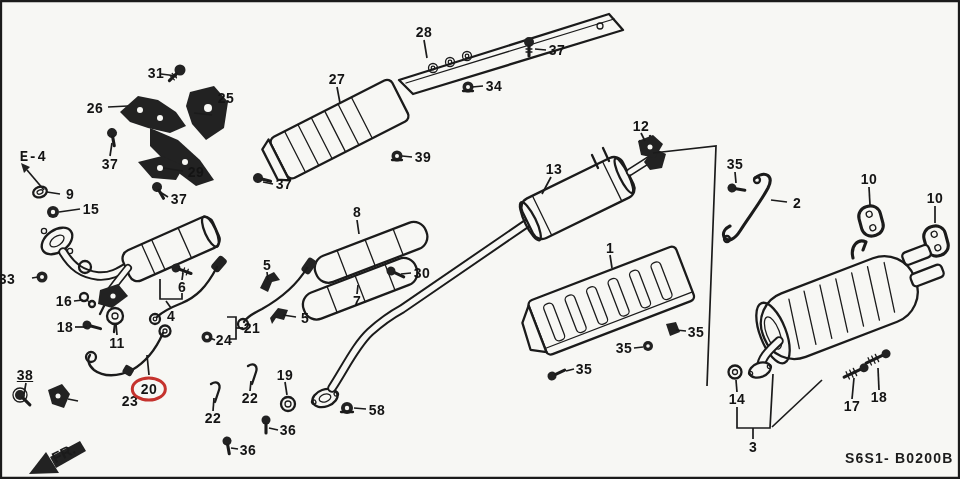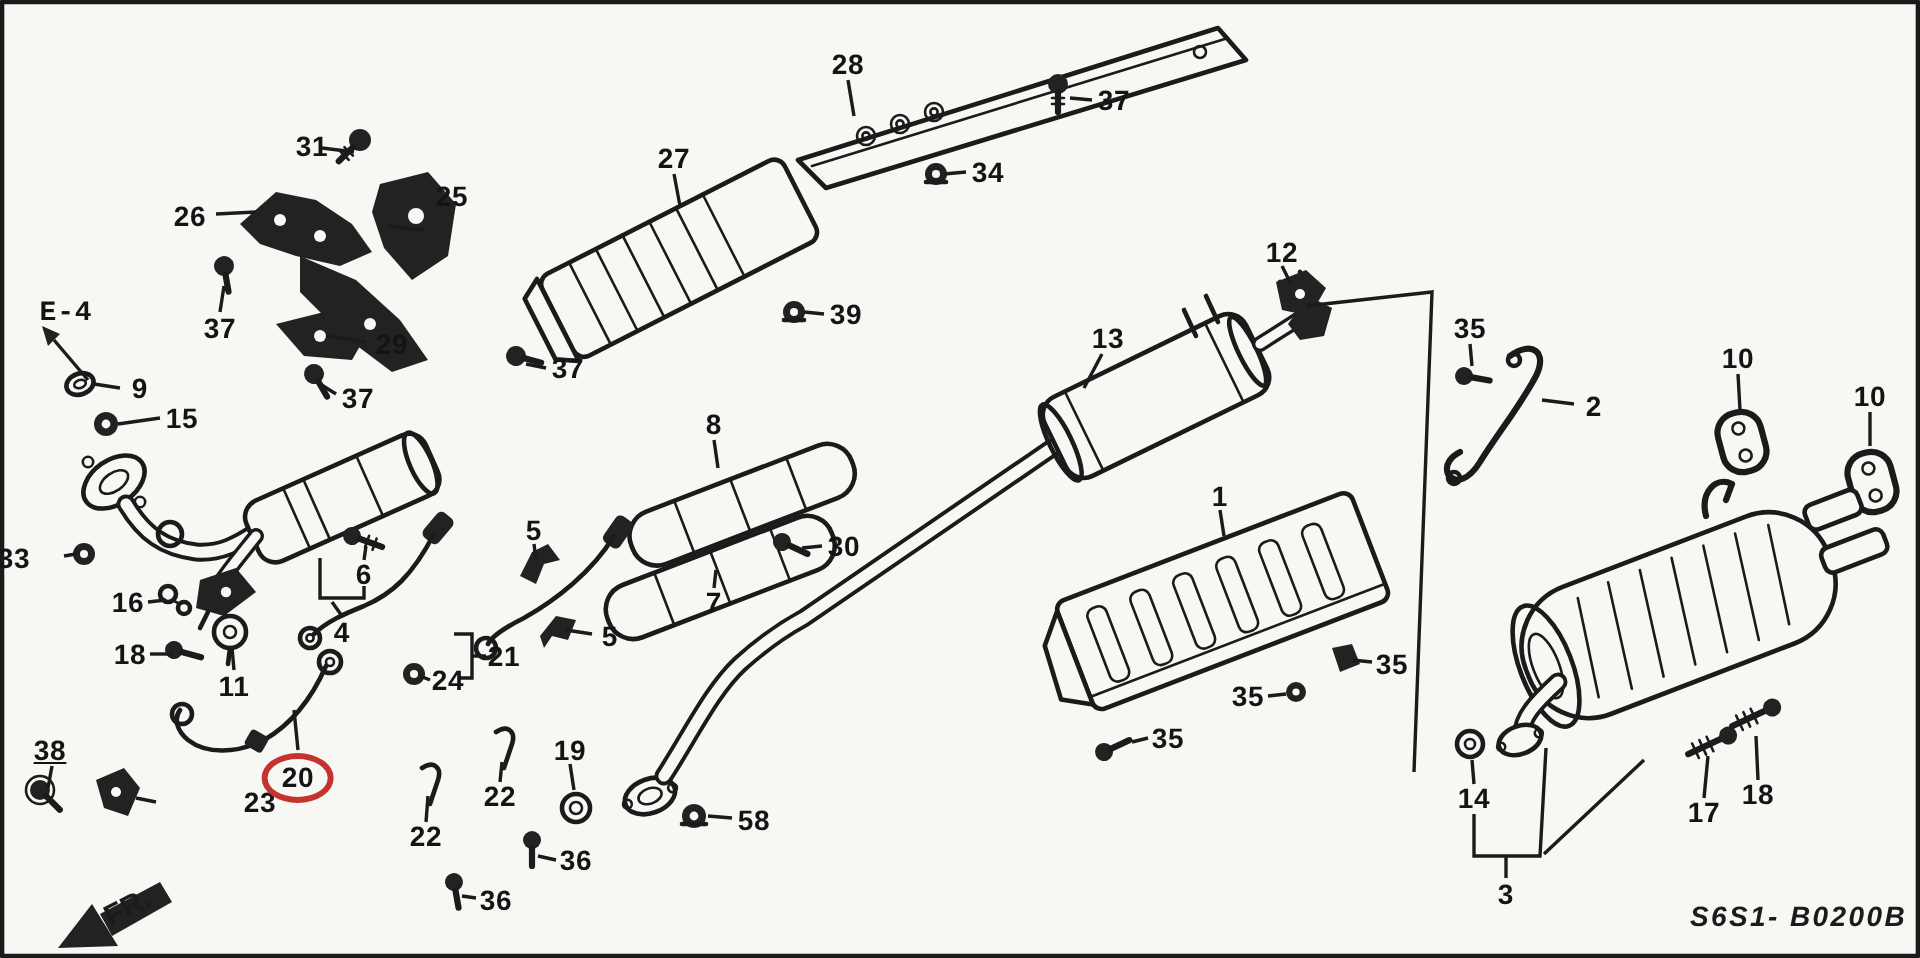"S6S1- B0200B" #code { font-style: italic -> none }
